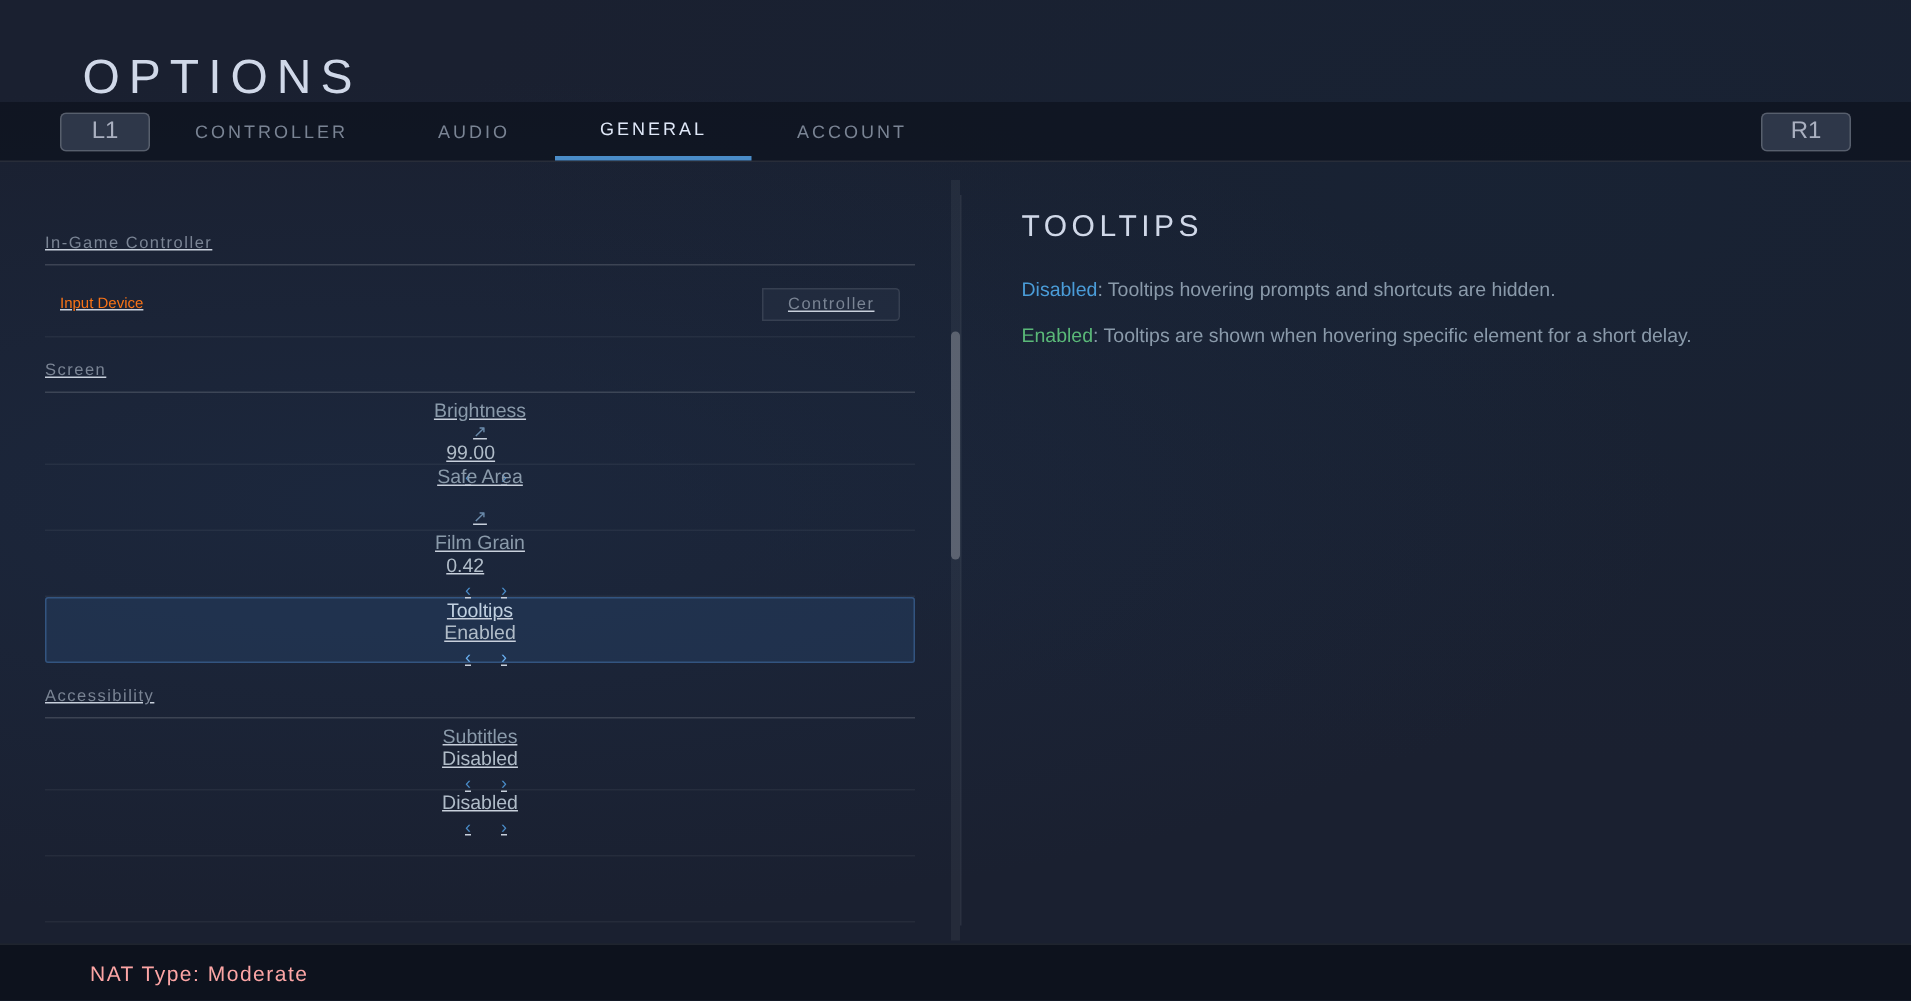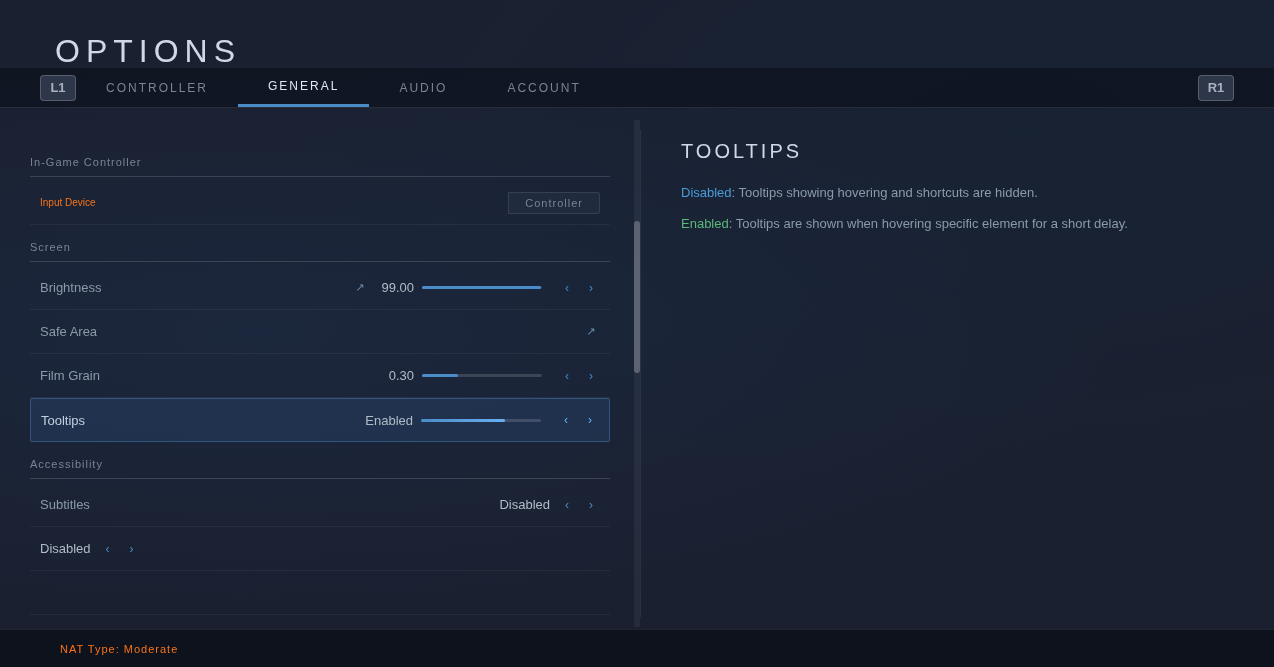"L1" .tab-nav-btn { font-size: 13px -> 16px; font-weight: bold -> normal; width: 36px -> 60px }
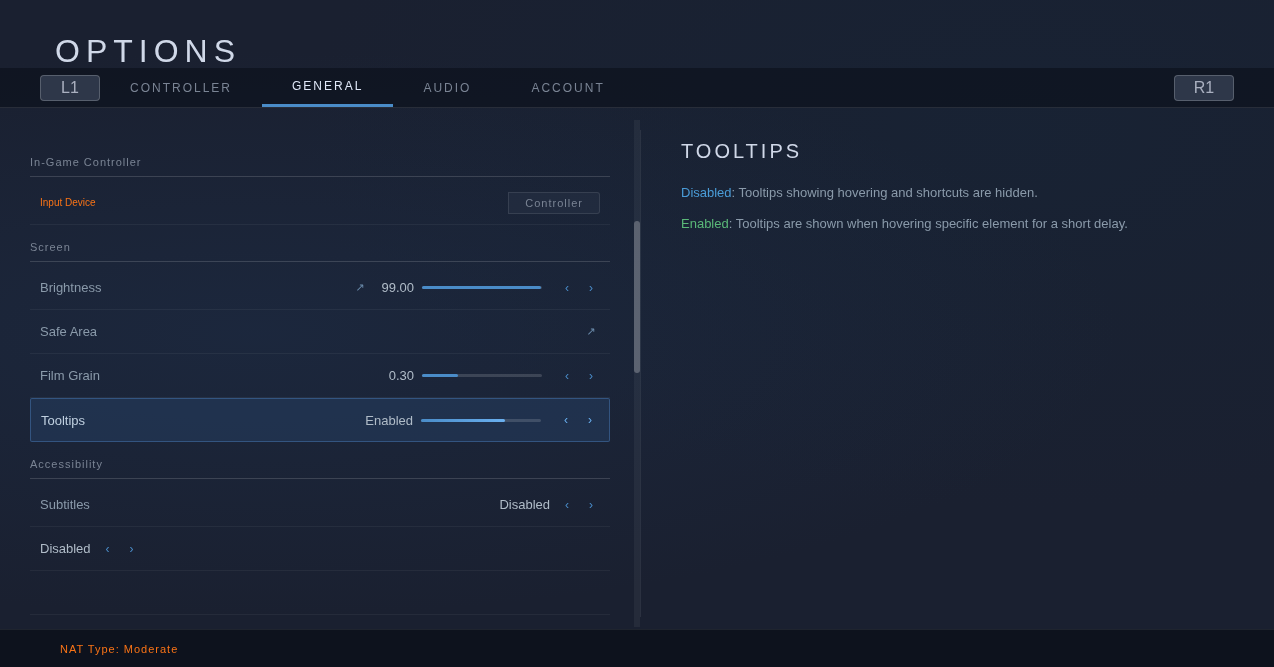"GENERAL" div.tab-item { order: before "AUDIO" -> after "AUDIO" }
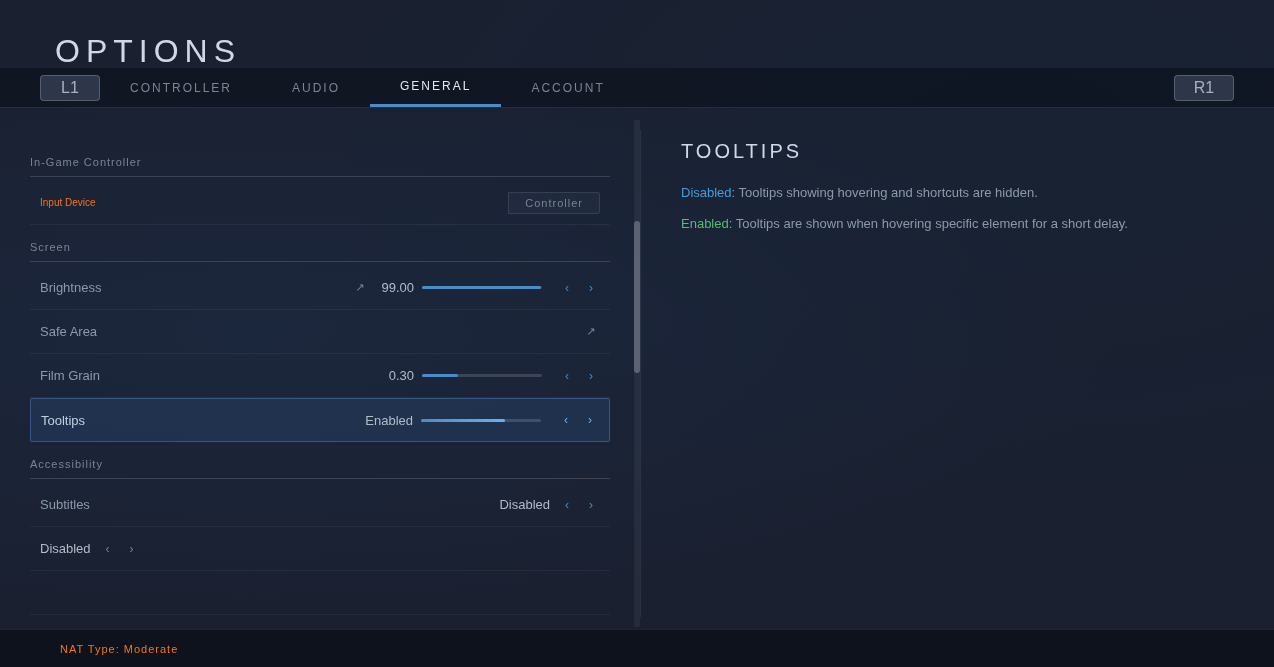"In-game Controller" div.left-panel { text-decoration: none -> underline }
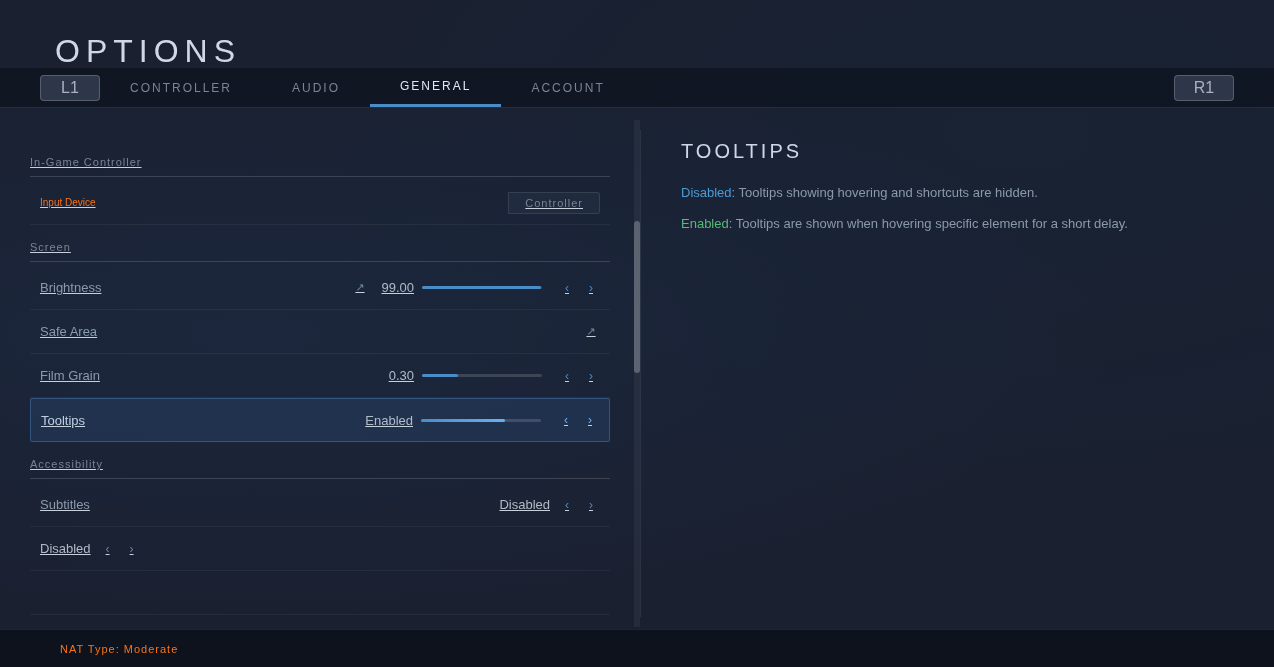": Tooltips showing hovering and" span { text: showing hovering -> hovering prompts }
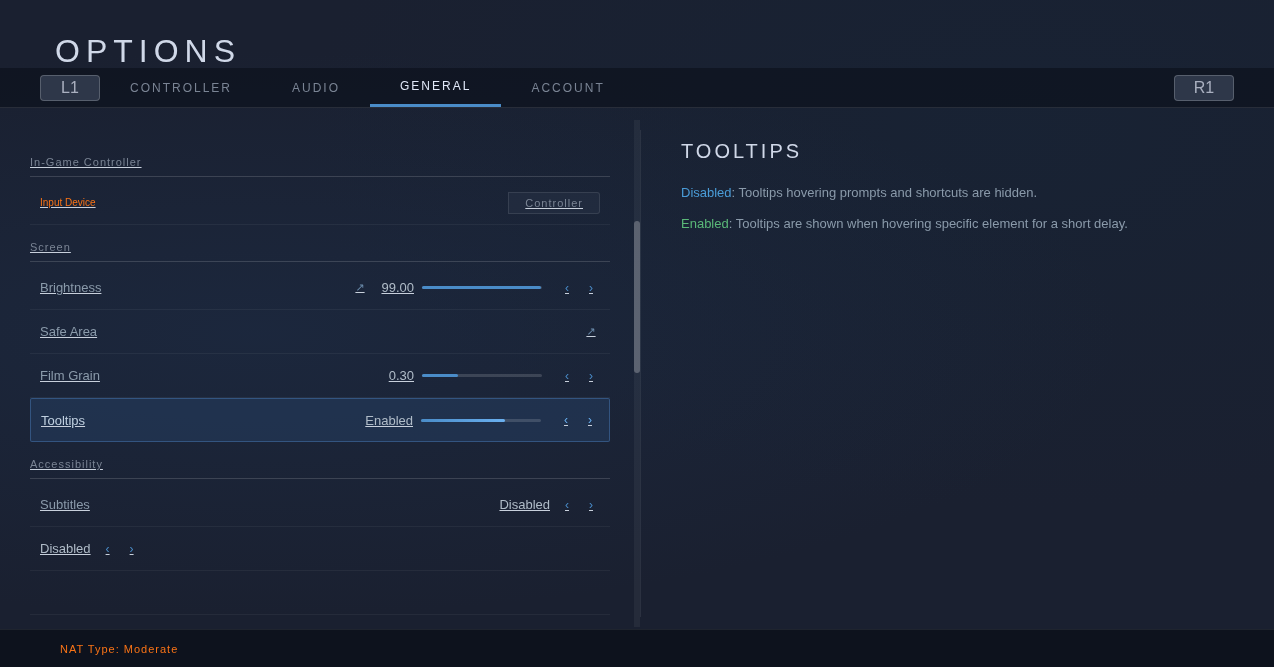"Brightness" .settings-row { flex-direction: none -> column }
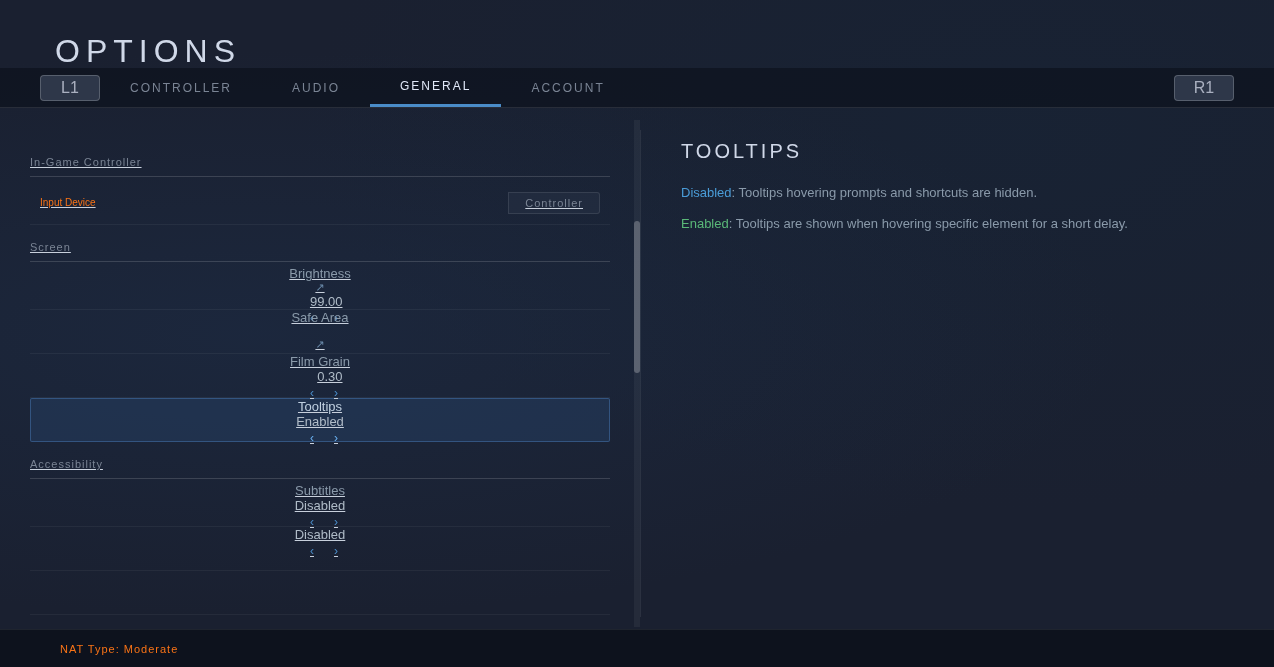"99.00" .value-text { text-align: right -> left }
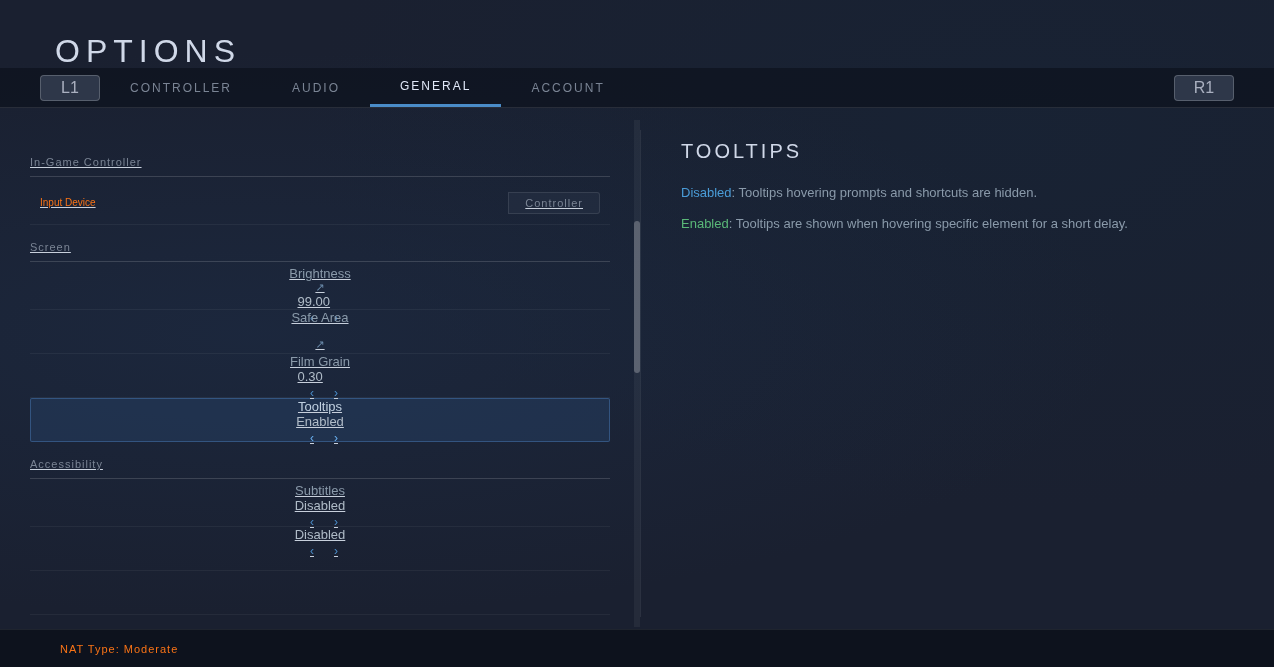"0.30" span.value-text { text: 0.30 -> 0.42 }
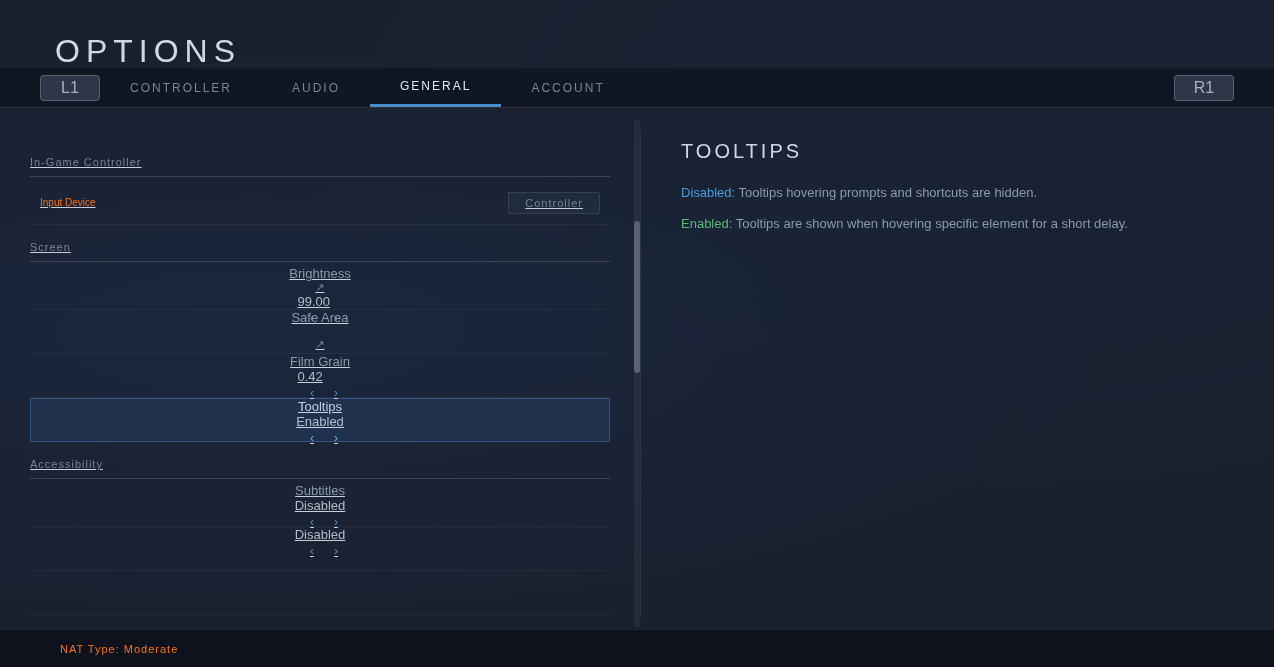"NAT Type: Moderate" .status-text { color: #f97316 -> #fca5a5; font-size: 11px -> 14px }
